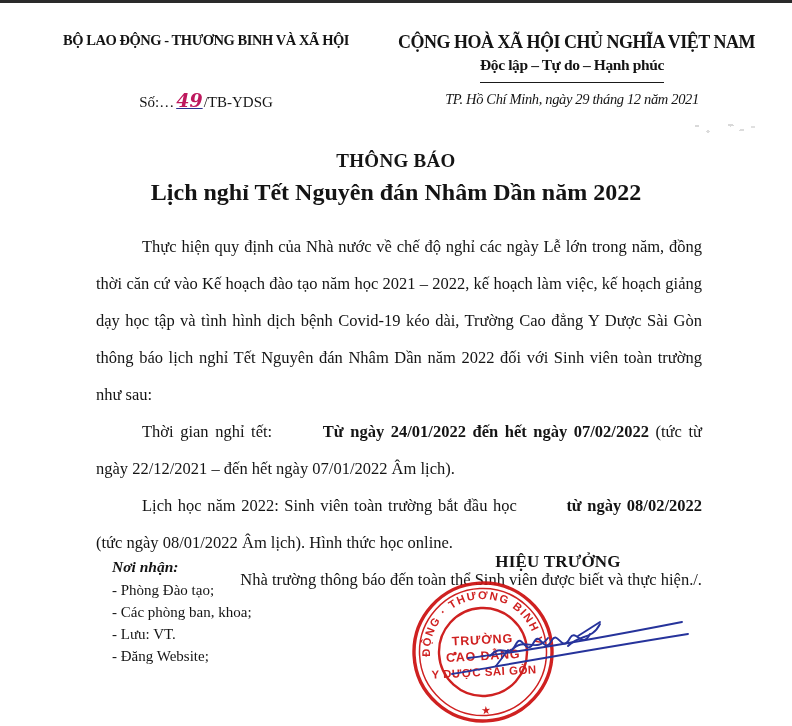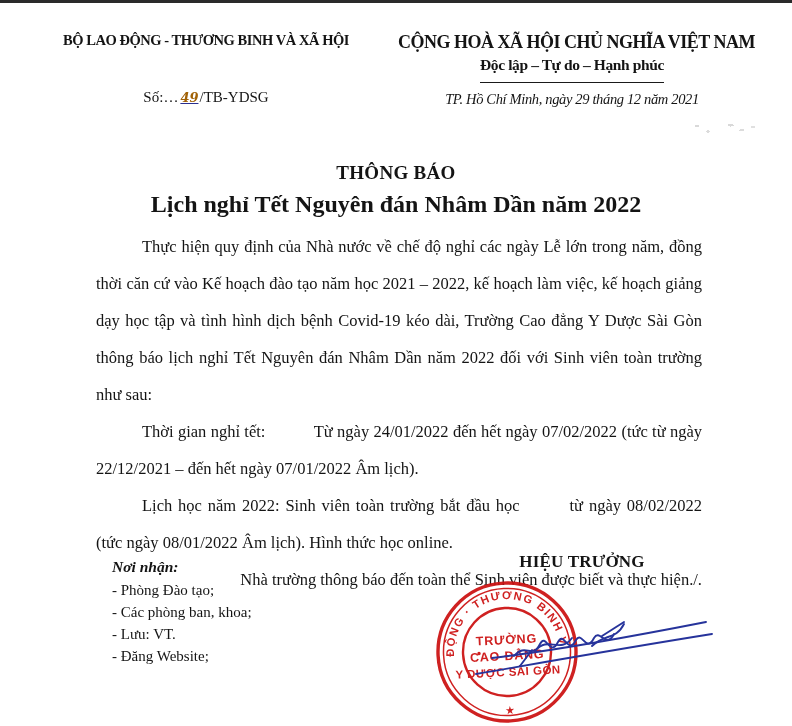"49" .handwritten-num { color: #a16207 -> #be185d; font-size: 13px -> 19px }
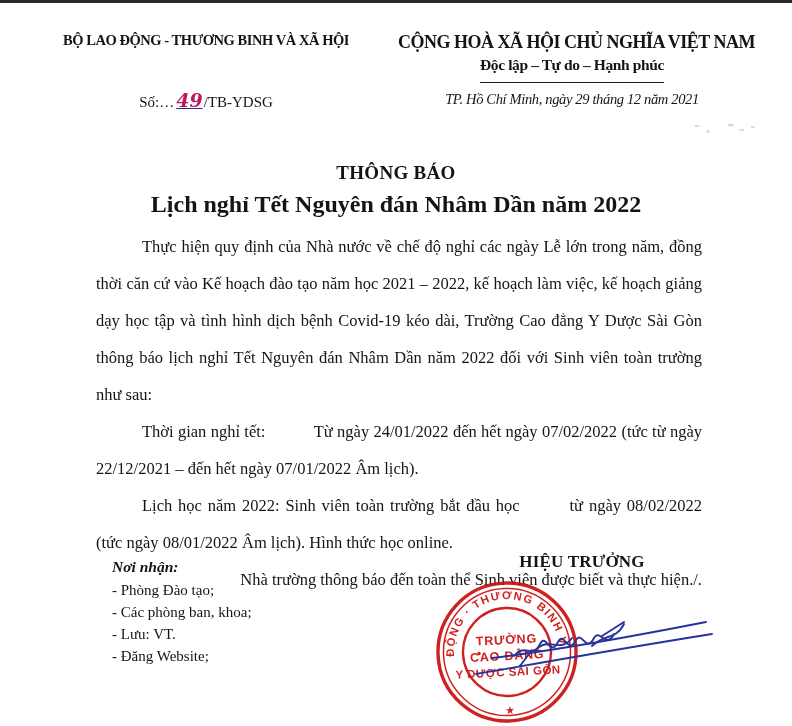"THÔNG BÁO" .title-block { top: 160px -> 148px }
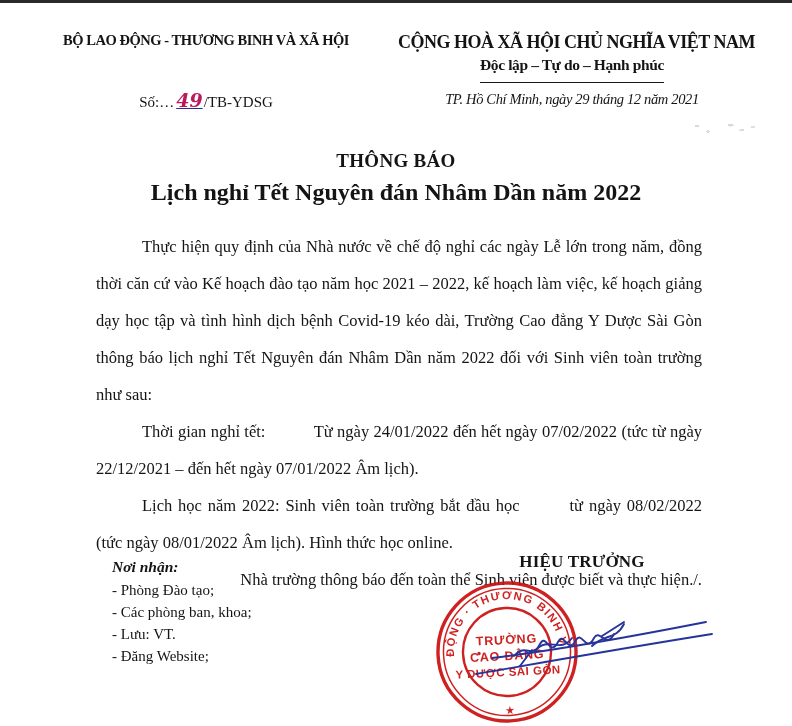"Từ ngày 24/01/2022 đến hết" .para b { font-weight: 400 -> 700 }
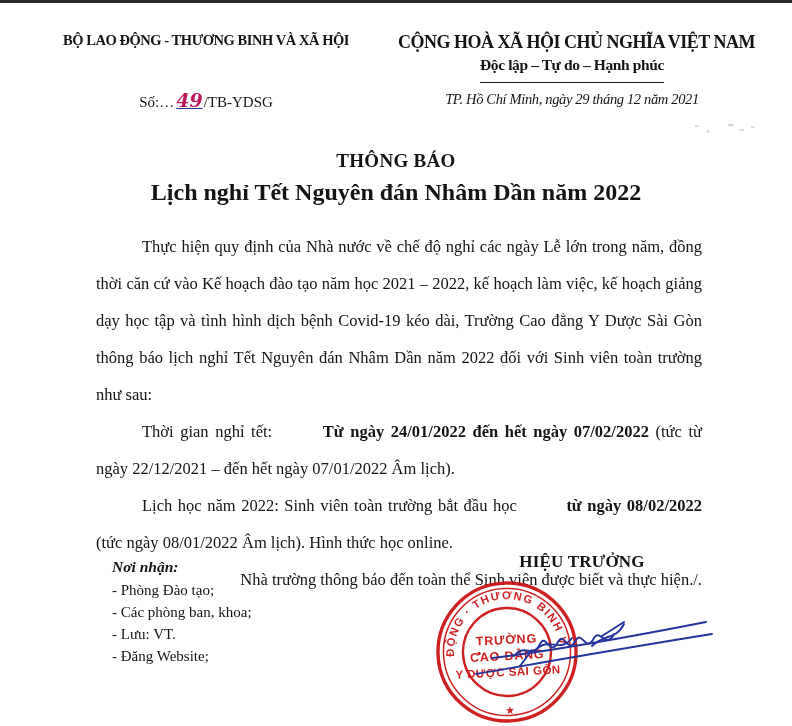"HIỆU TRƯỞNG" .signature-area { left: 432px -> 408px }
